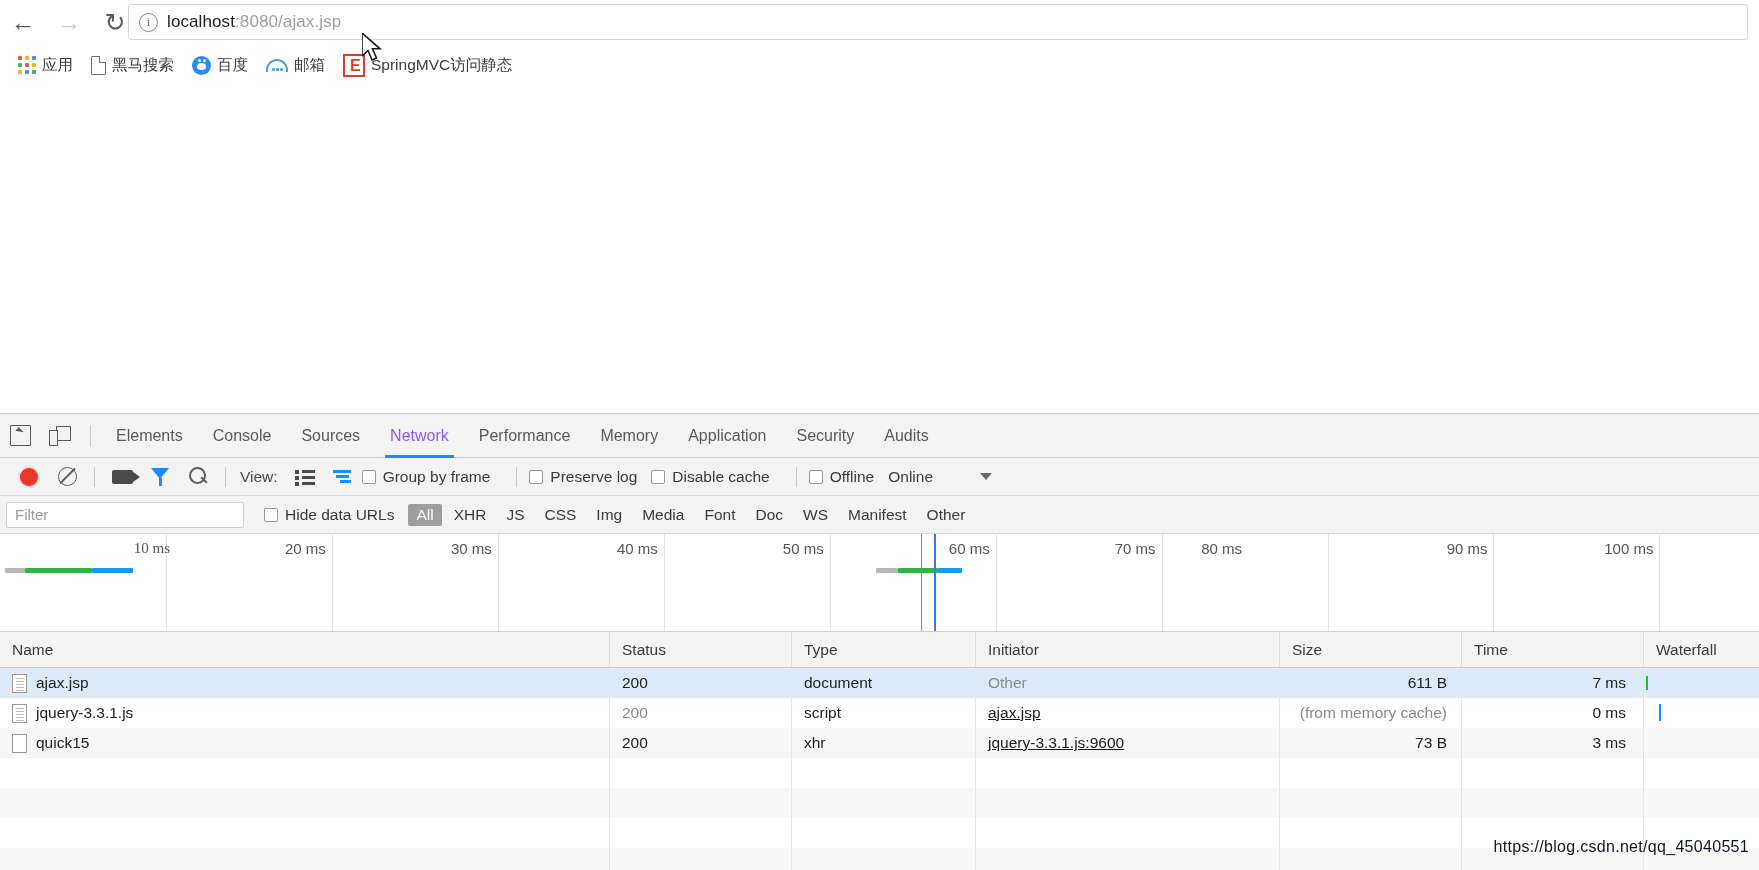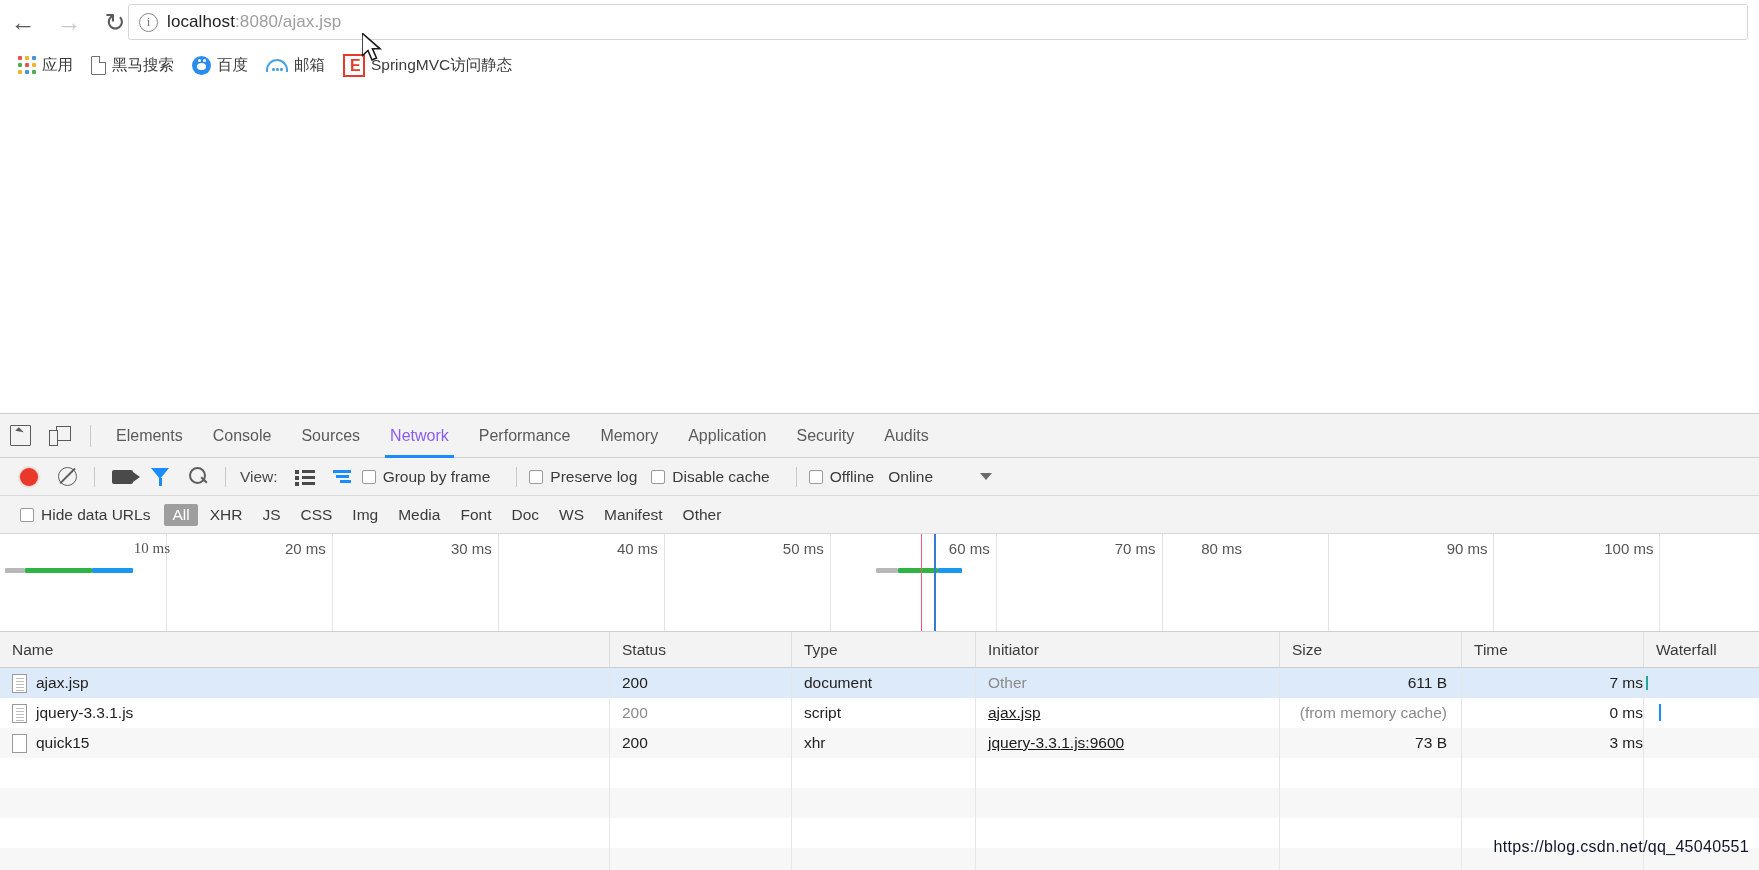"Filter" div.filter-input { html: none -> <div> <span>Filter</span> </div> }
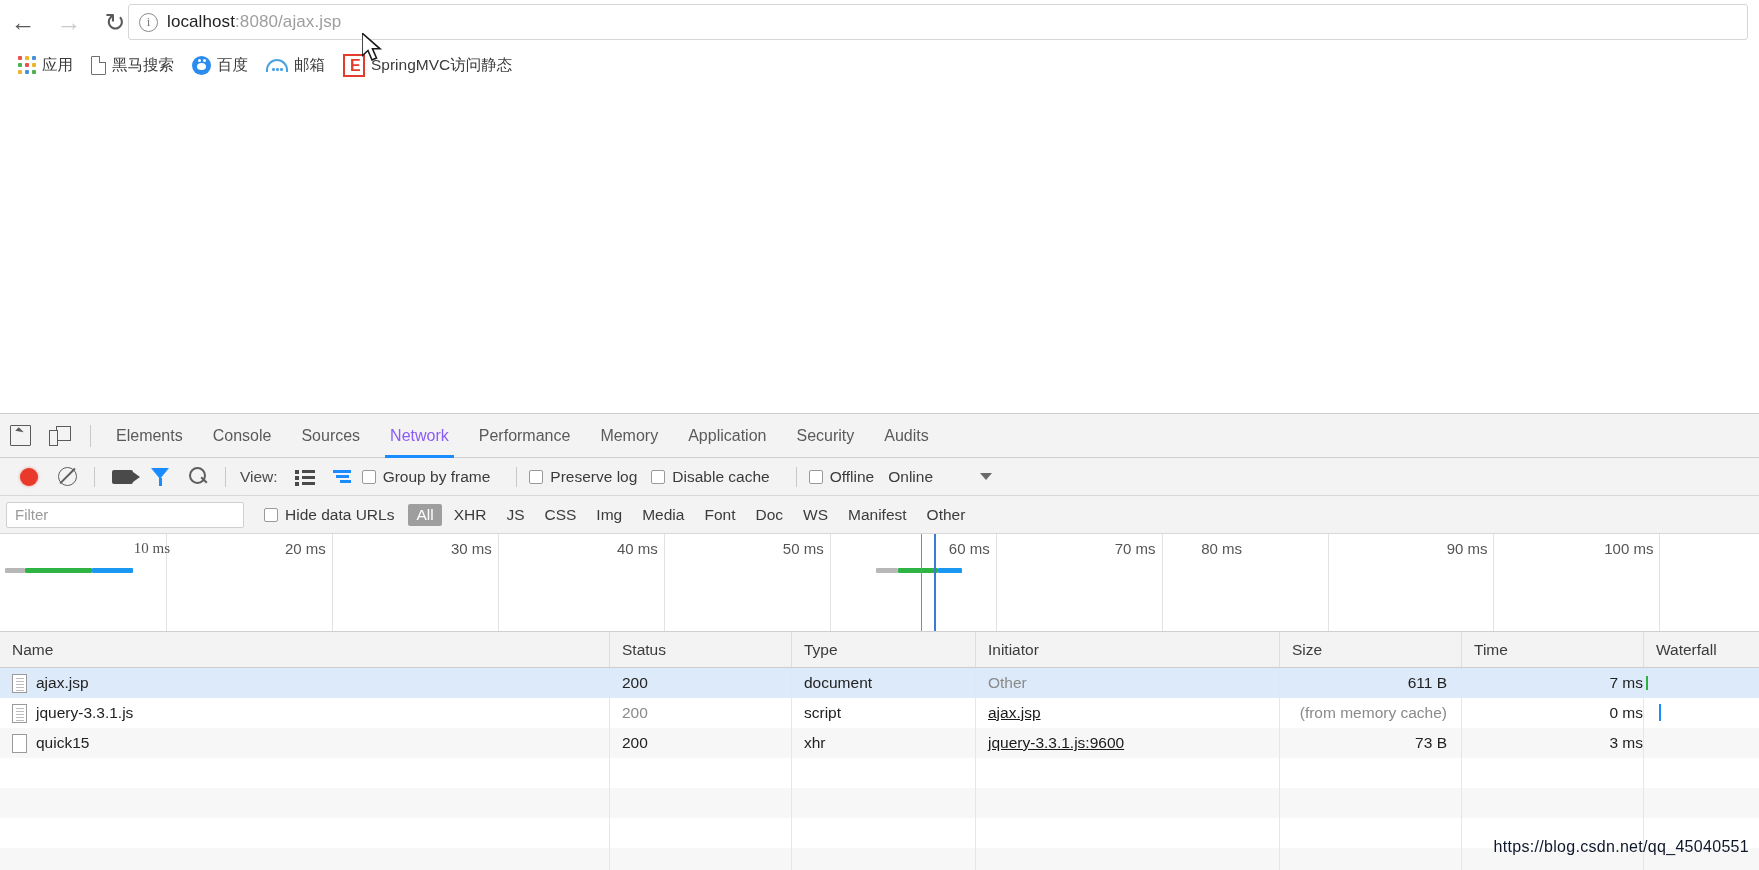"Time" .c-time { padding-right: 0 -> 17px }
